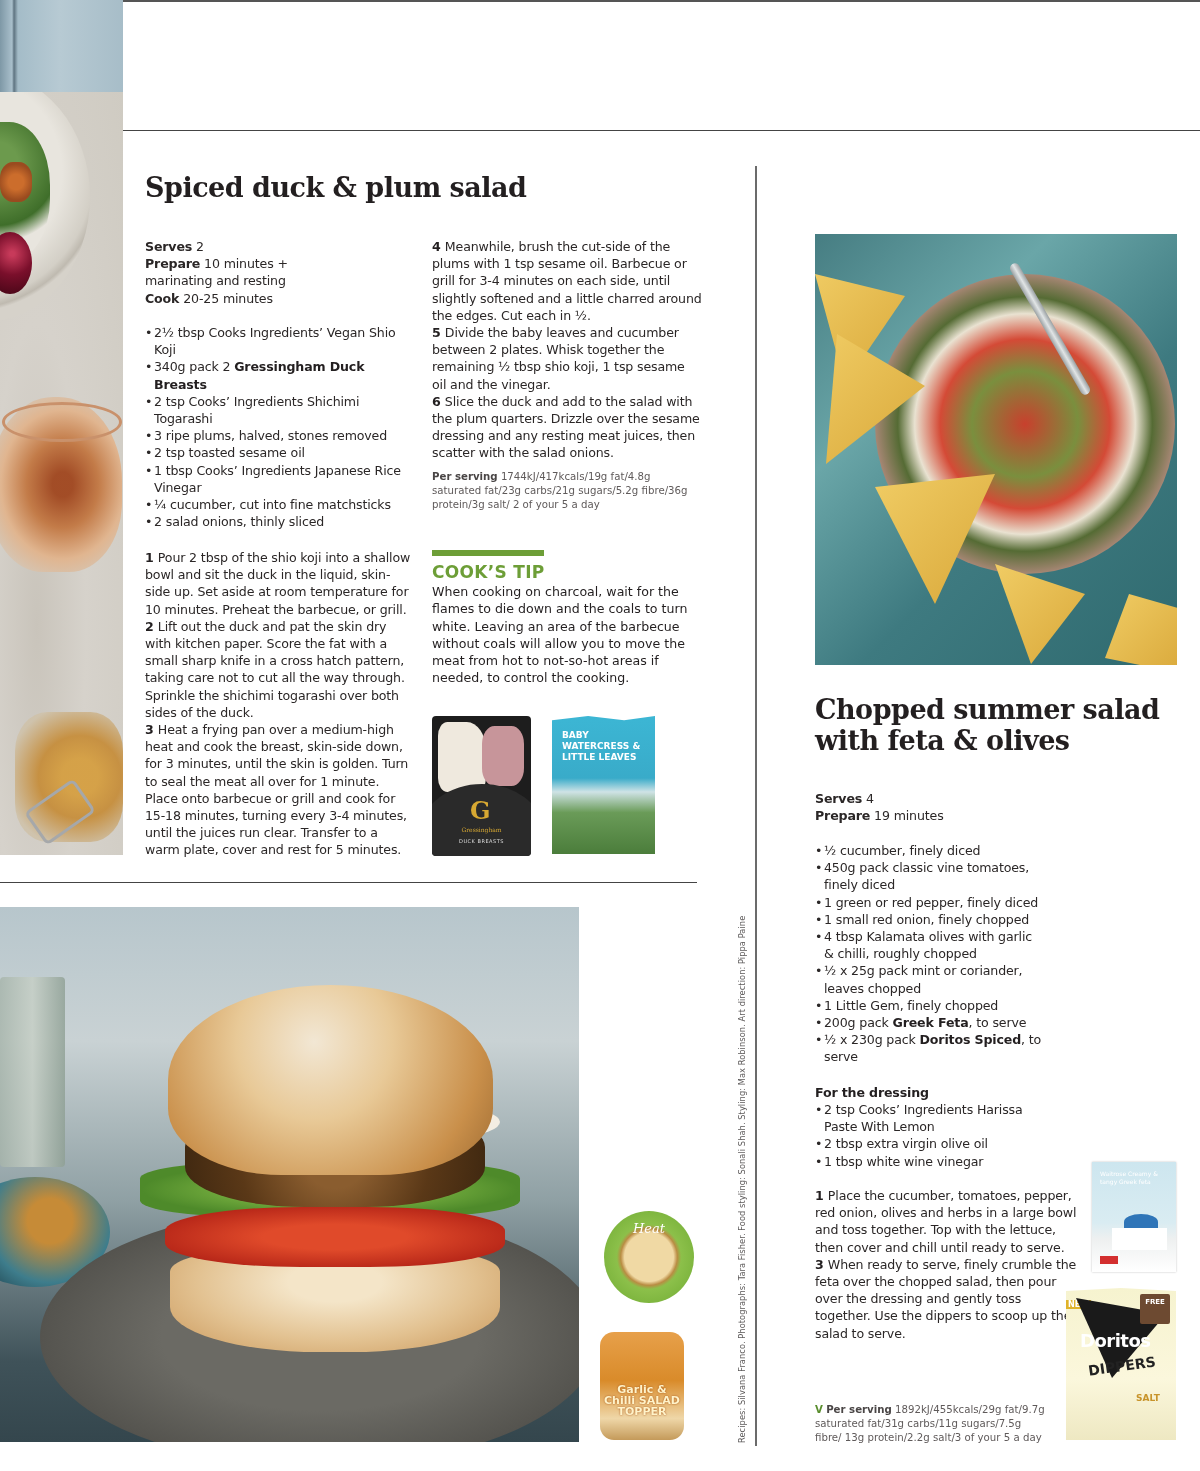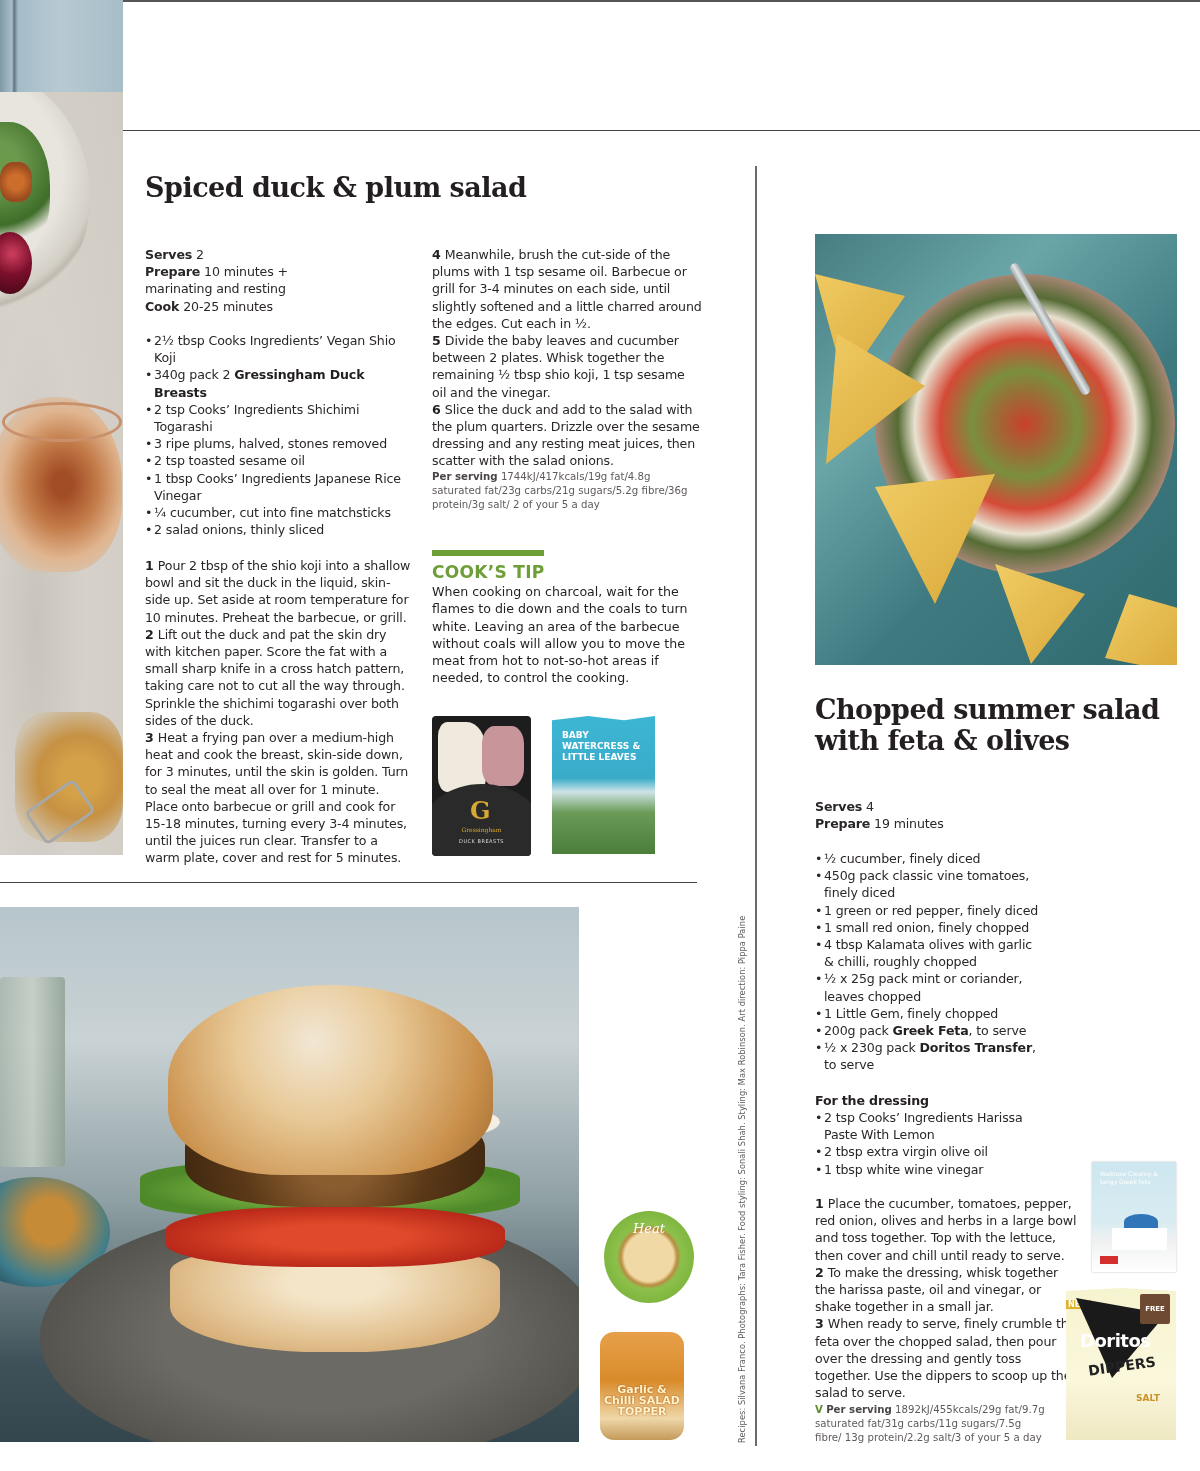"Serves 2" .txt { margin-top: 8px -> none }
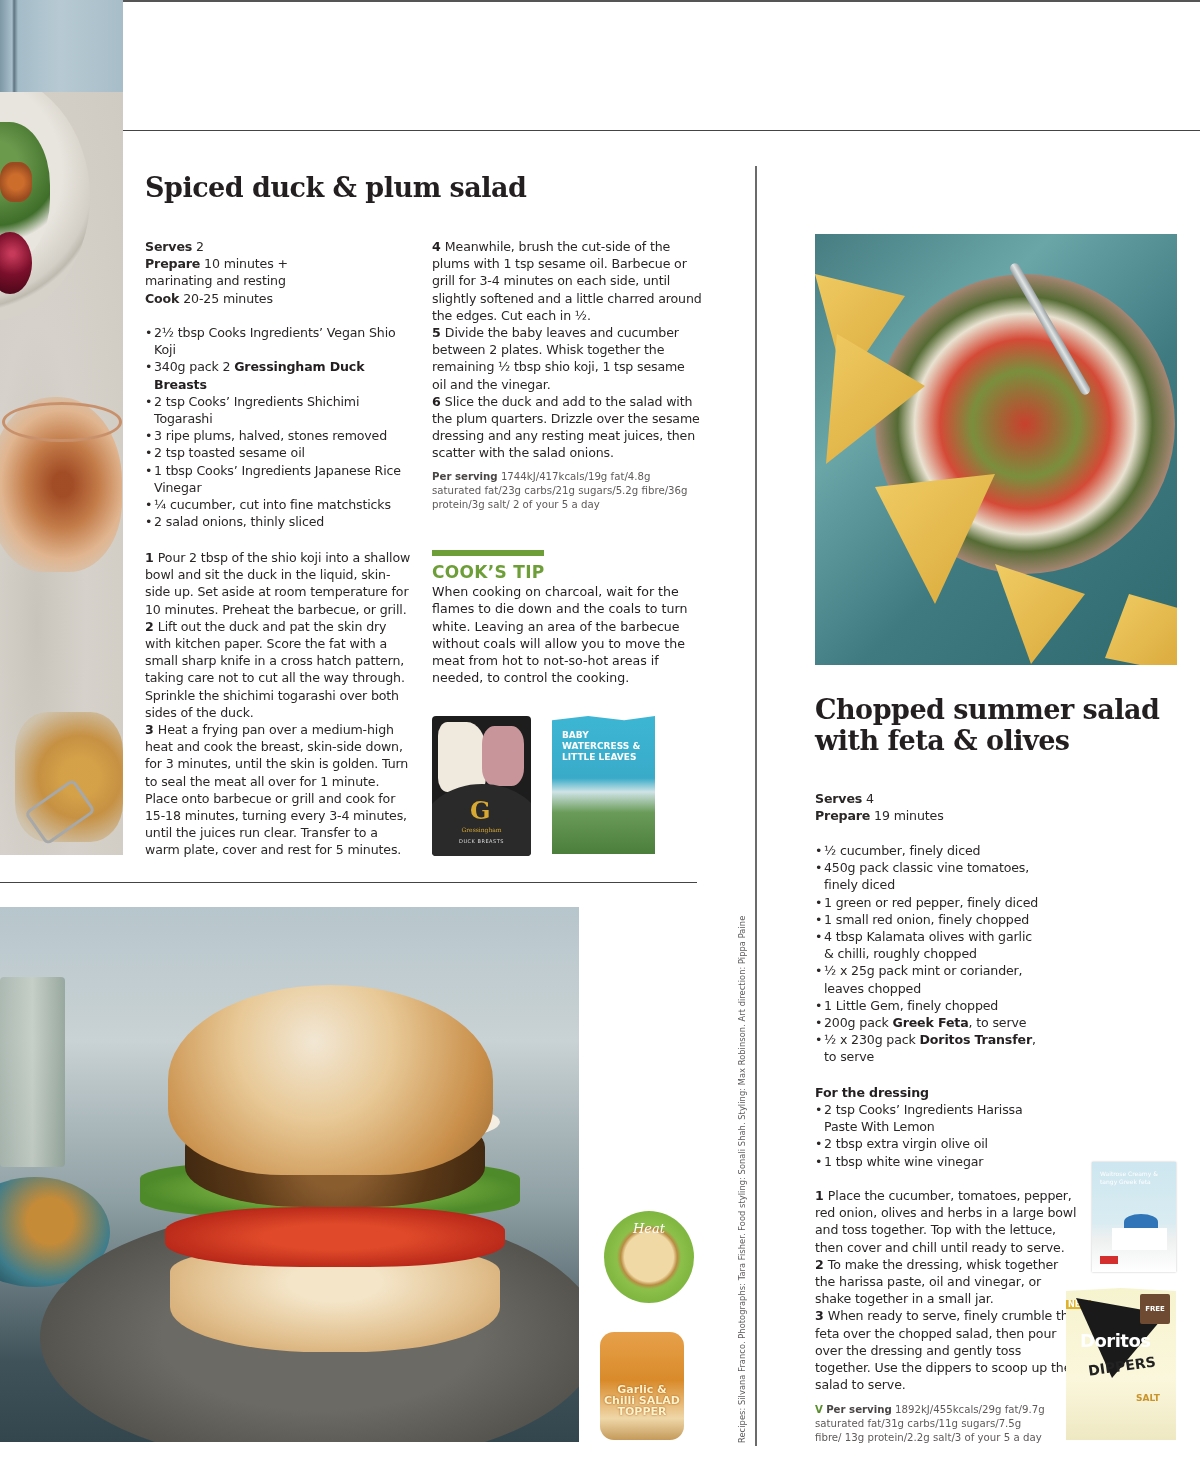"Doritos Transfer" b { text: Transfer -> Spiced }
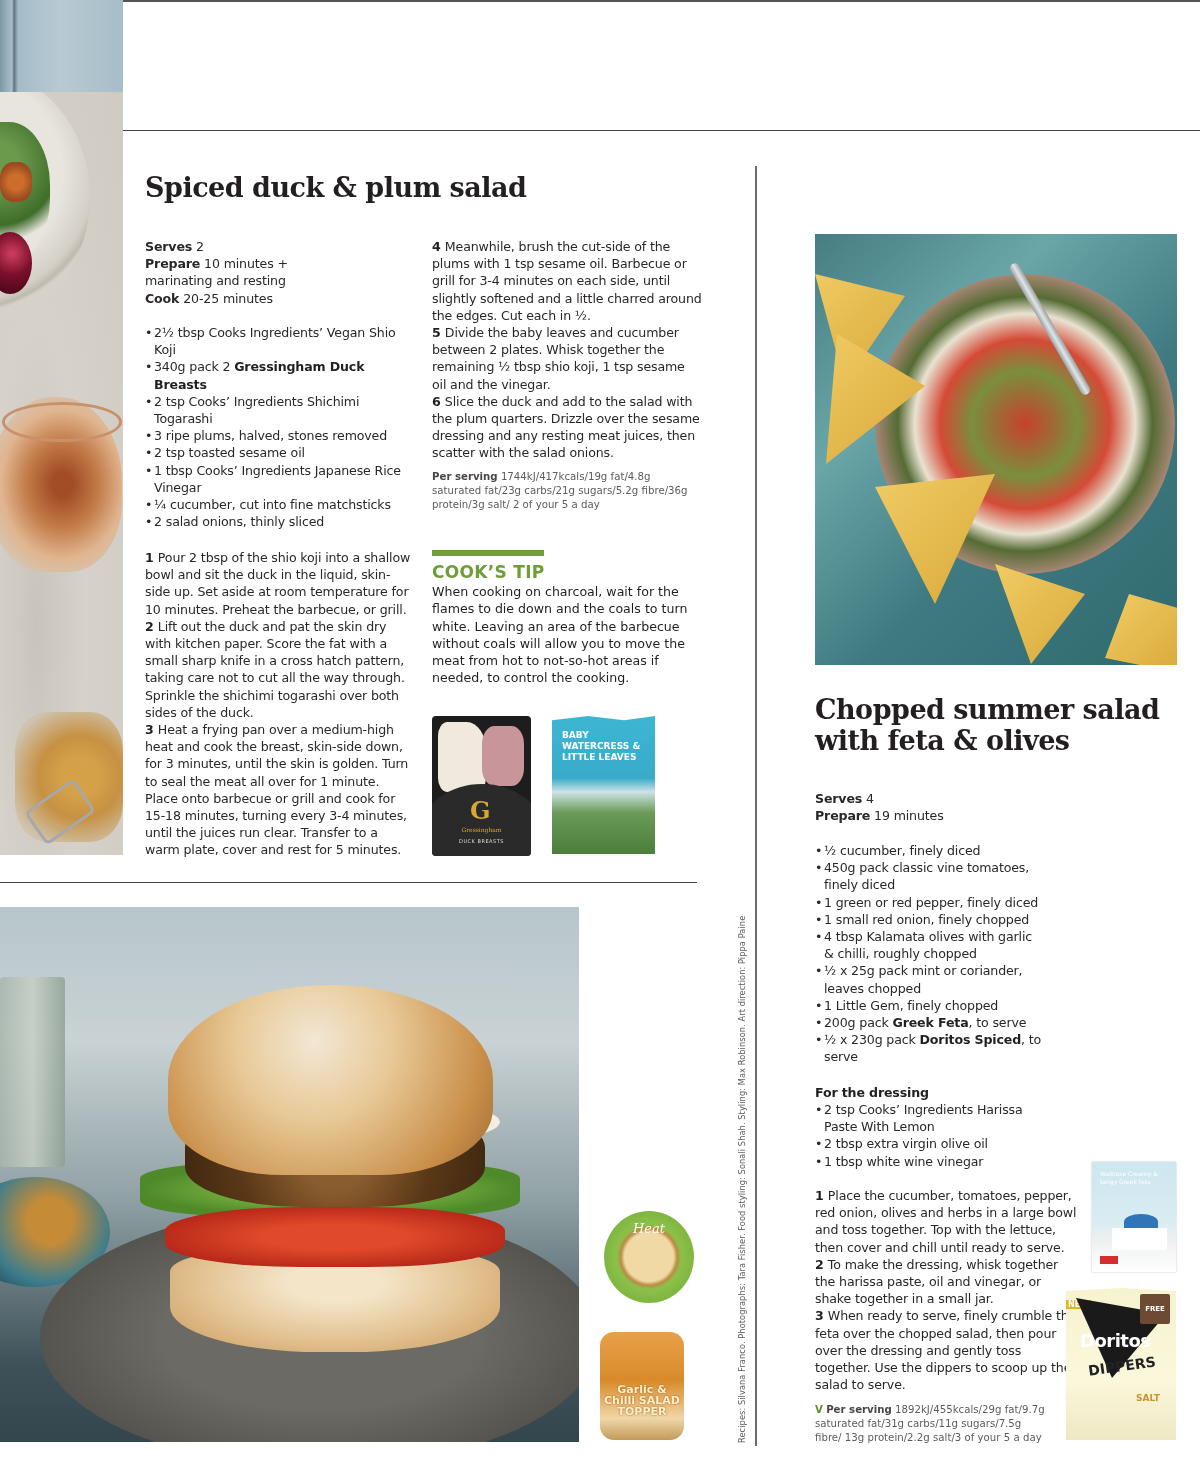"2 To make the dressing," div { html: <div><span>2 </span>To make the dressing, whisk together the harissa paste, oil and vinegar, or shake together in a small jar.</div> -> none }
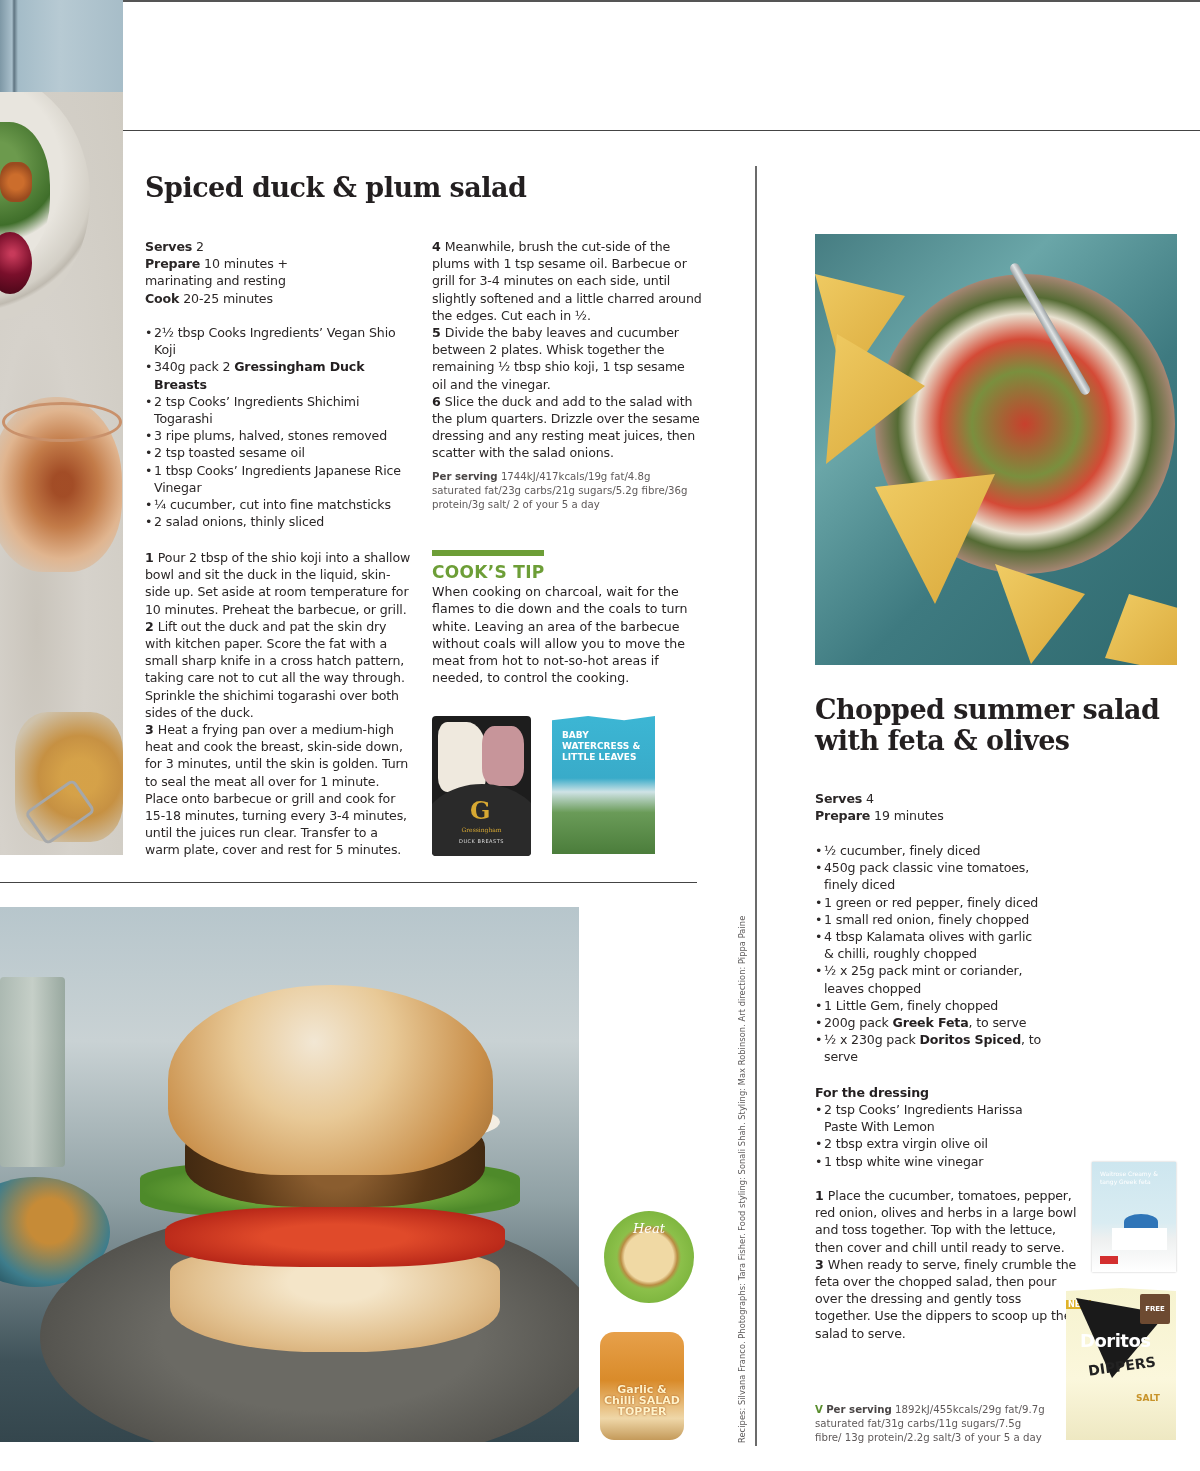"FREE" .pack-doritos .free { padding-top: 11px -> 4px }
